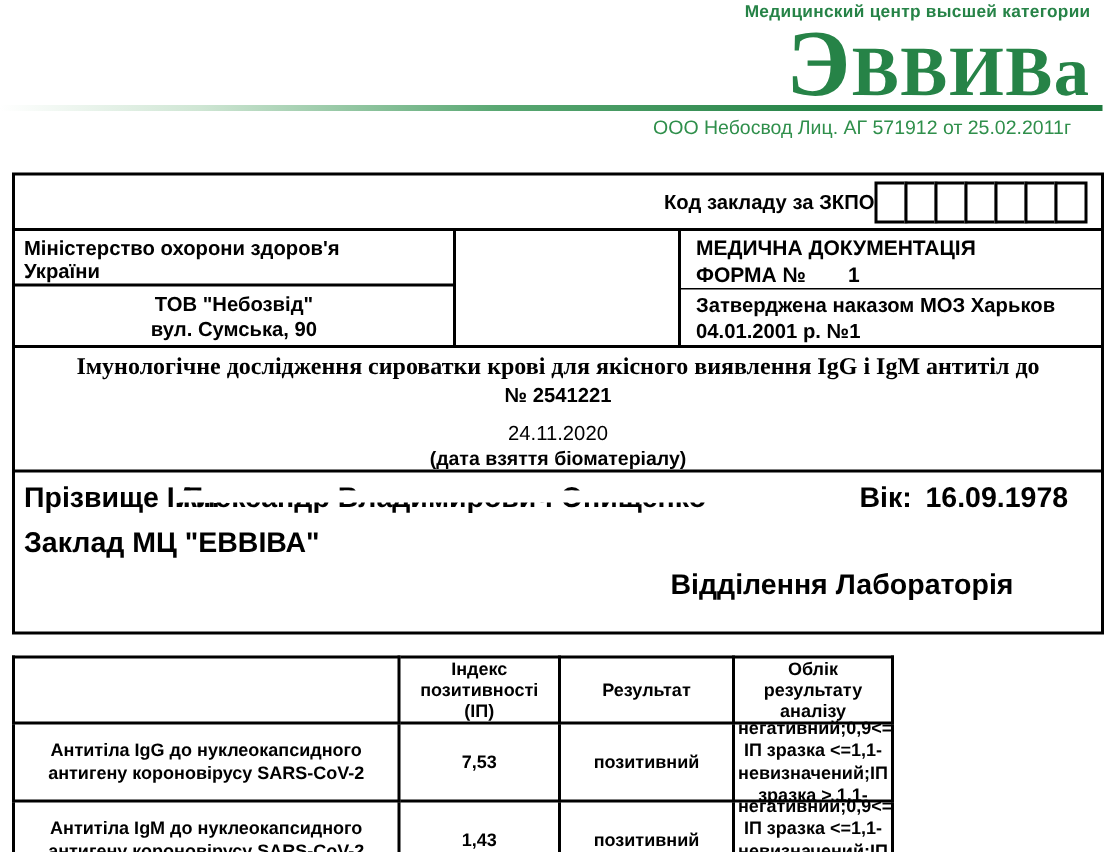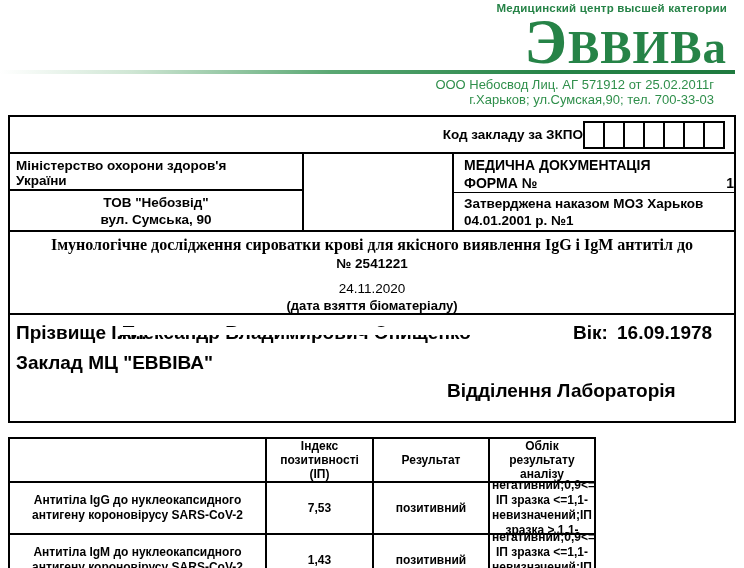"г.Харьков; ул.Сумская,90; тел. 700-33-03" div { html: <div>г.Харьков; ул.Сумская,90; тел. 700-33-03</div> -> none }
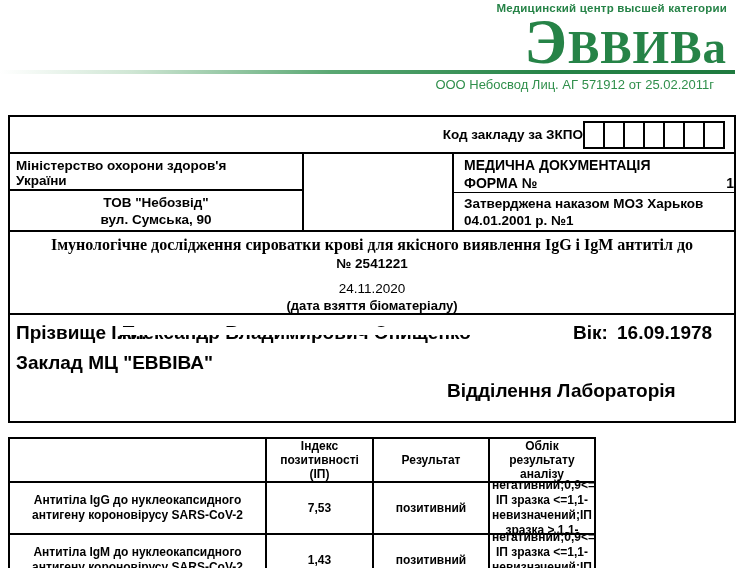"ФОРМА №" .form-no-line { justify-content: space-between -> none }
